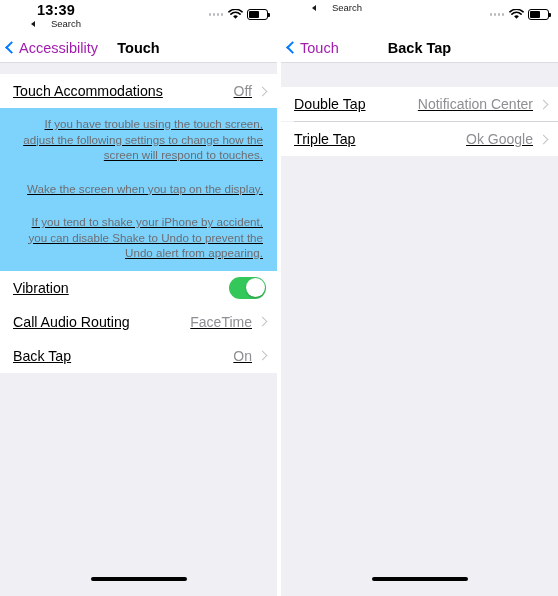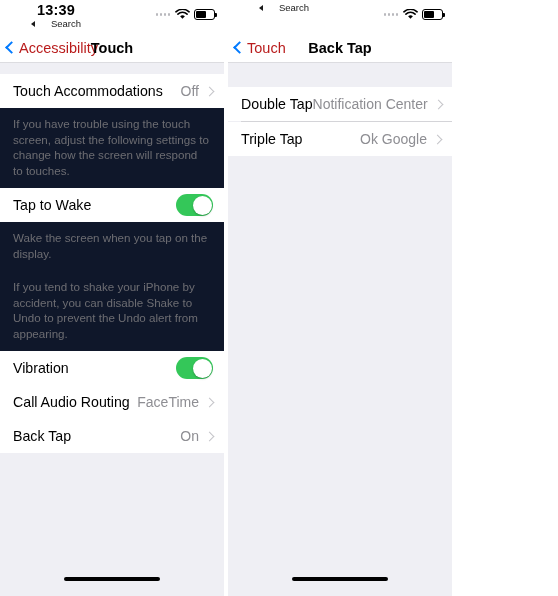"13:39" .screens { text-decoration: none -> underline; width: 452px -> 558px }
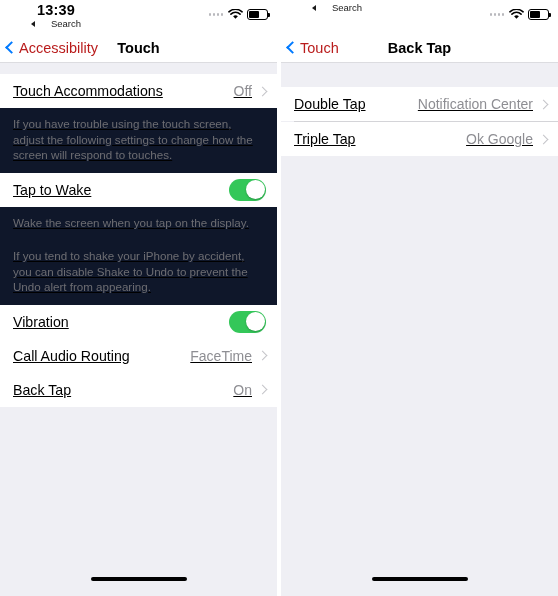"Accessibility" .nav-back { color: #b91c1c -> #a21caf }
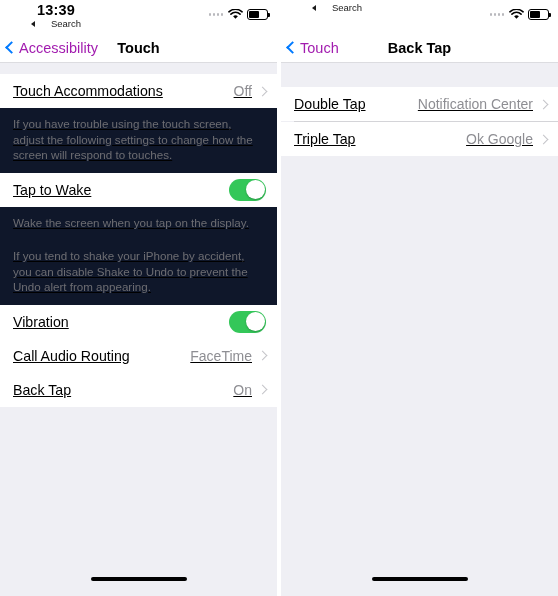"If you have trouble using" .desc { background: #0f172a -> #7dd3fc; text-align: none -> right }
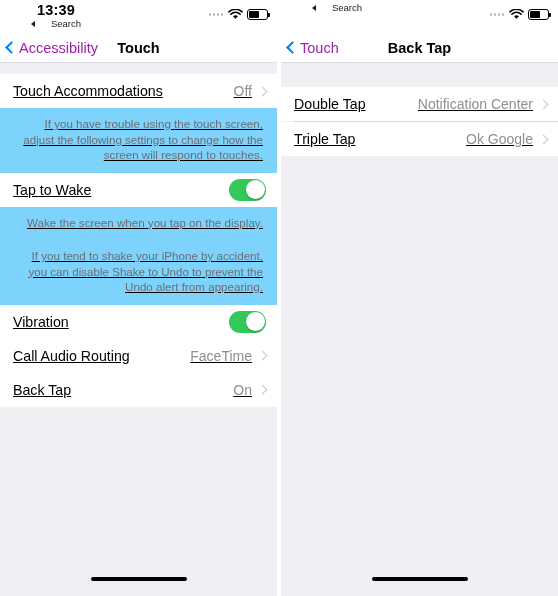"Tap to Wake" div.row { html: <div> <span>Tap to Wake</span> <span> <span></span> </span> </div> -> none }
